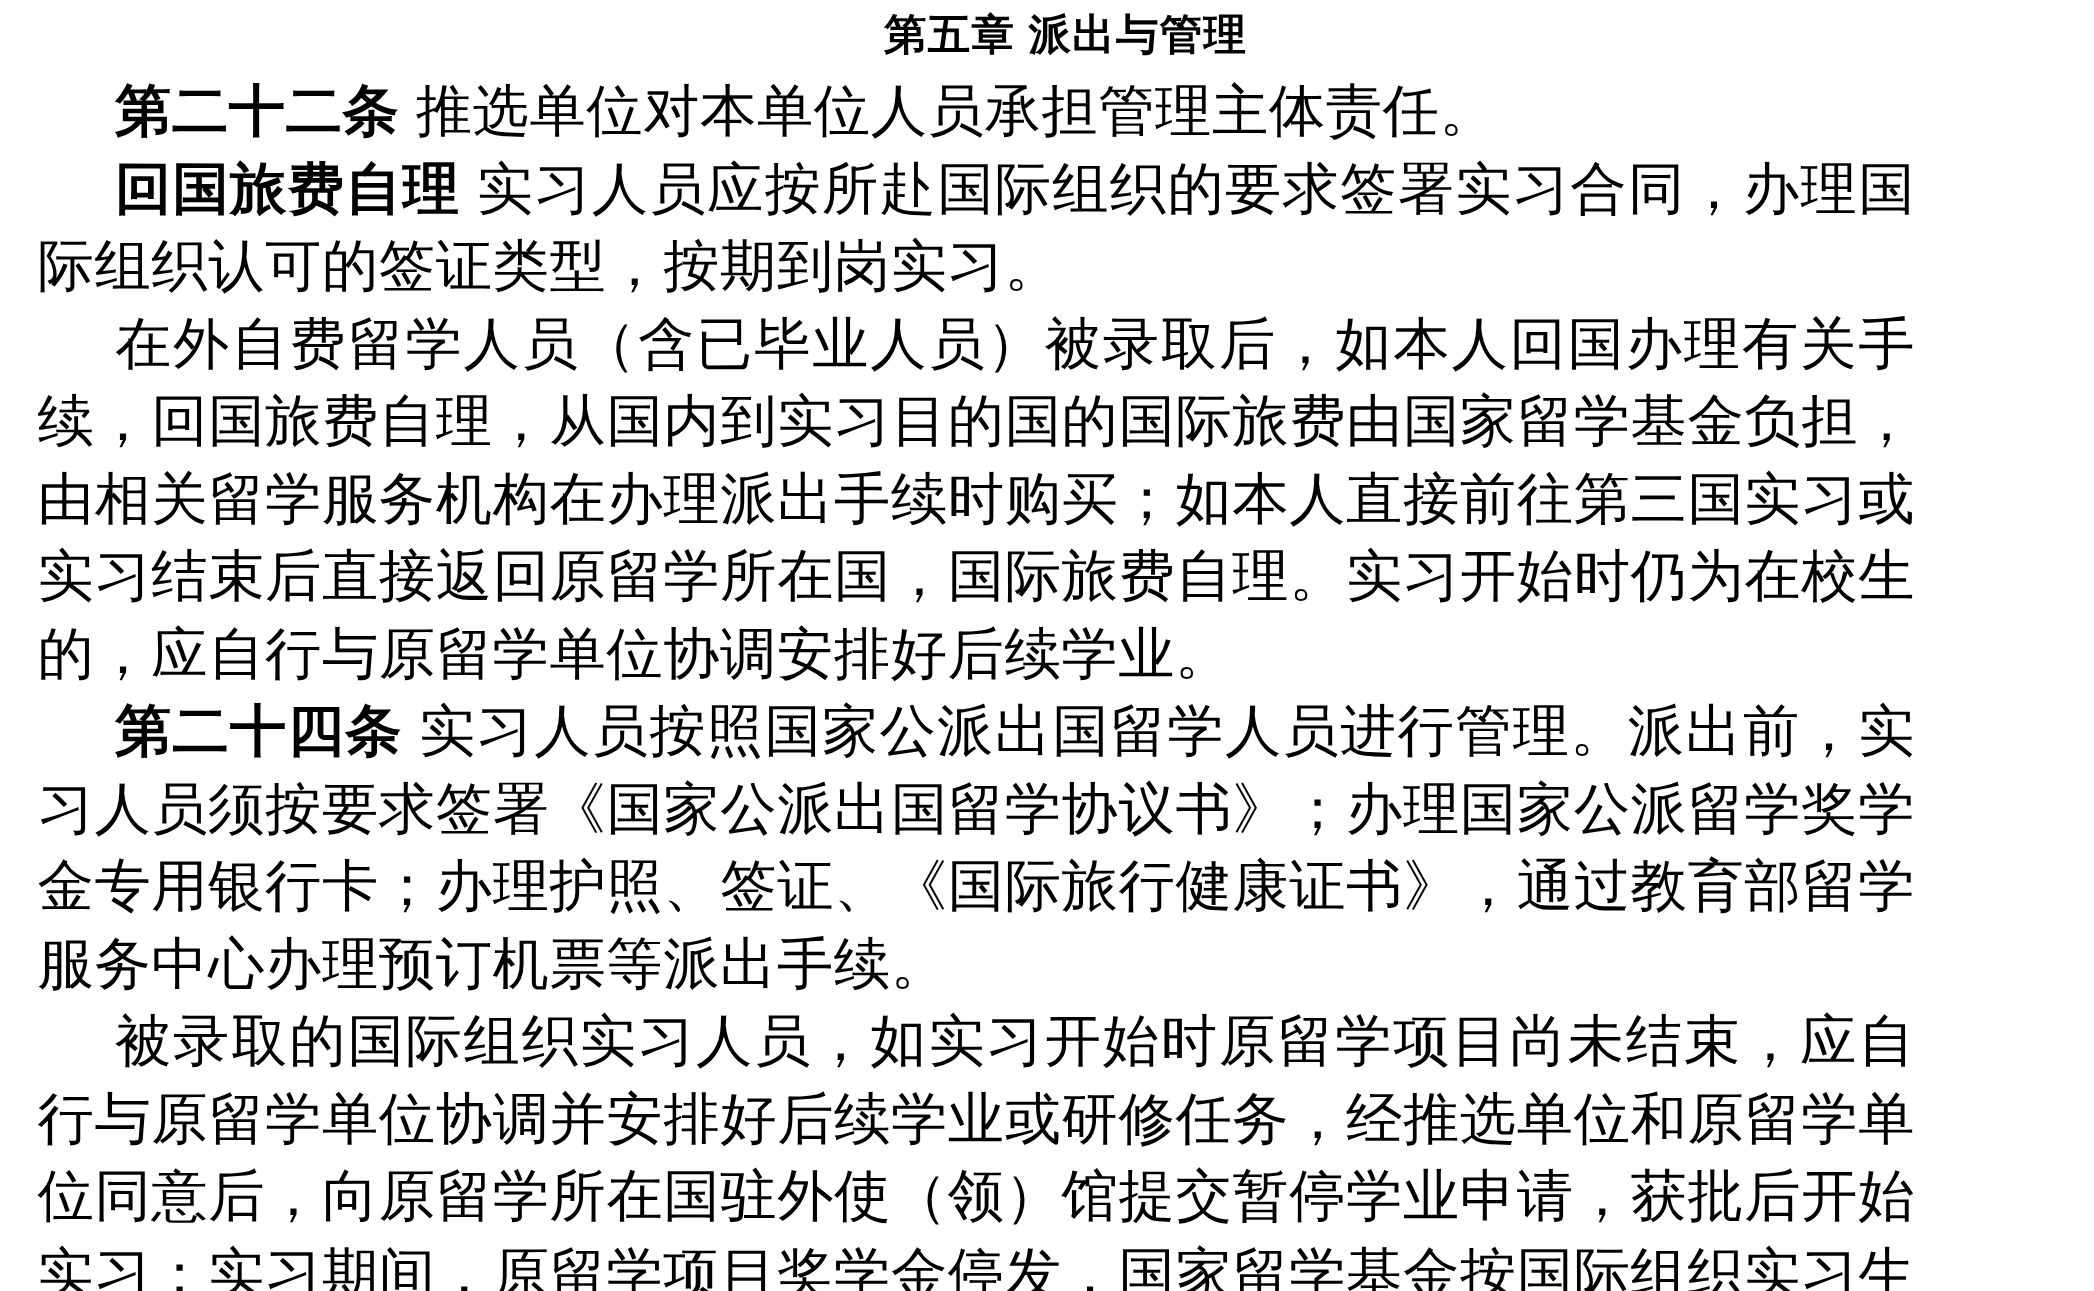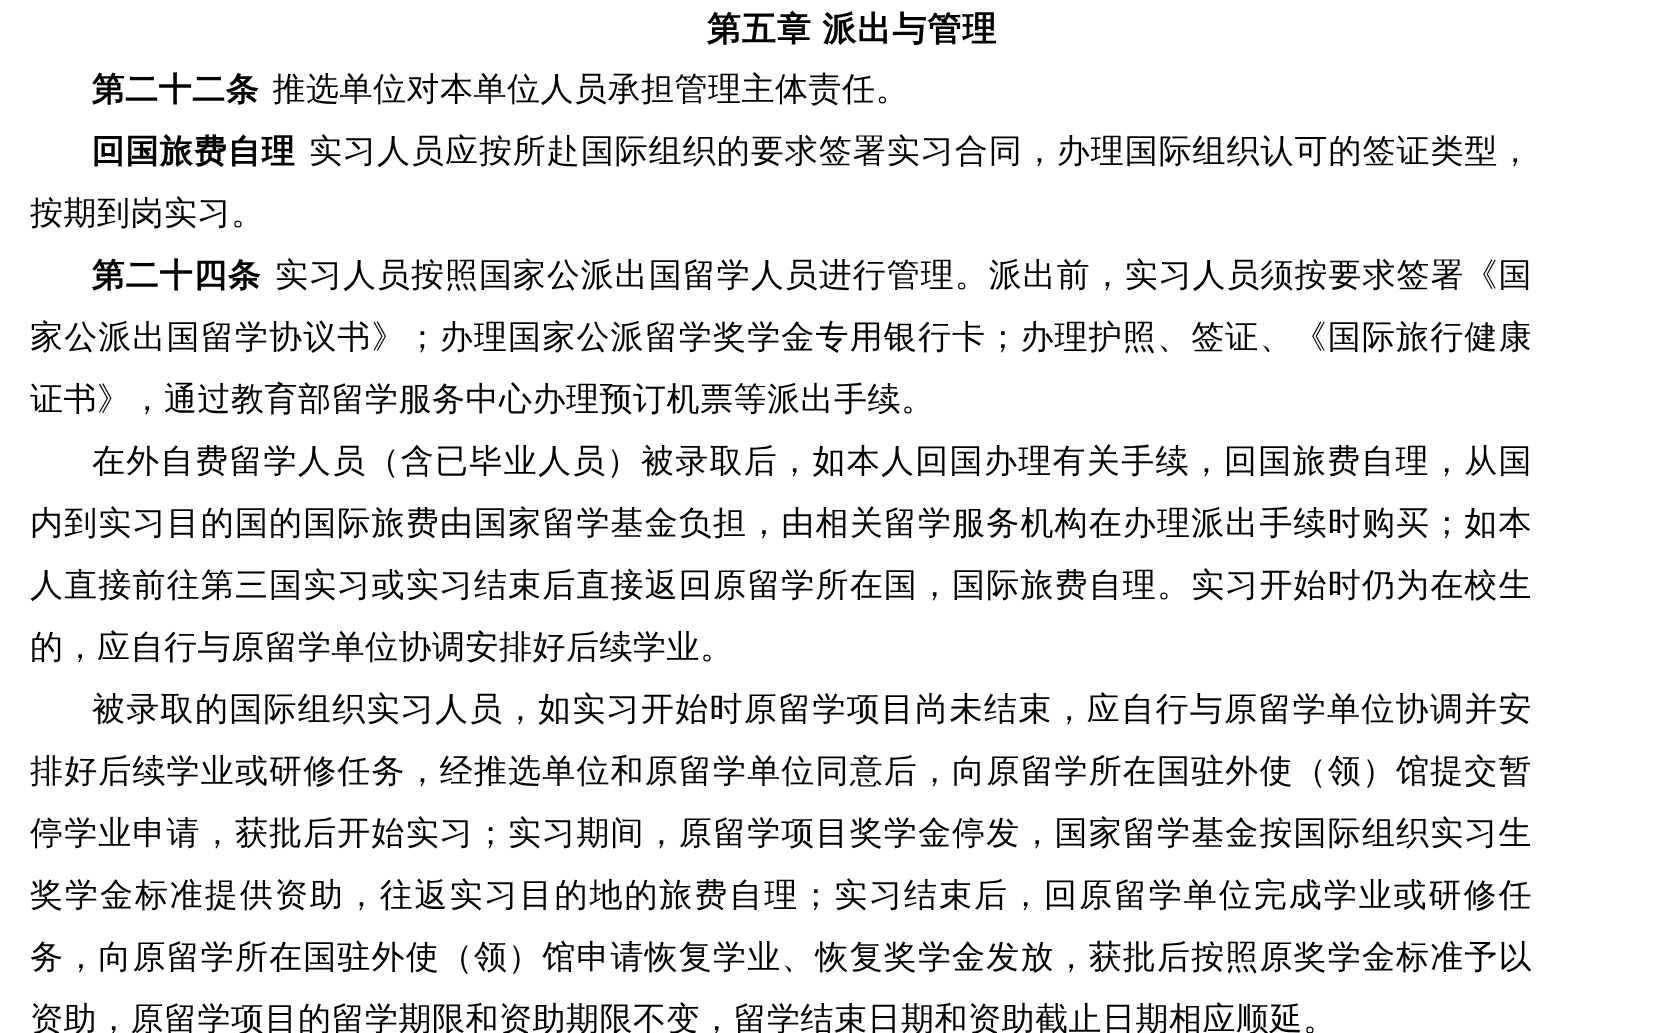"第二十二条 推选单位对本单位人员承担管理主体责任。" p.article { font-size: 33px -> 45px }
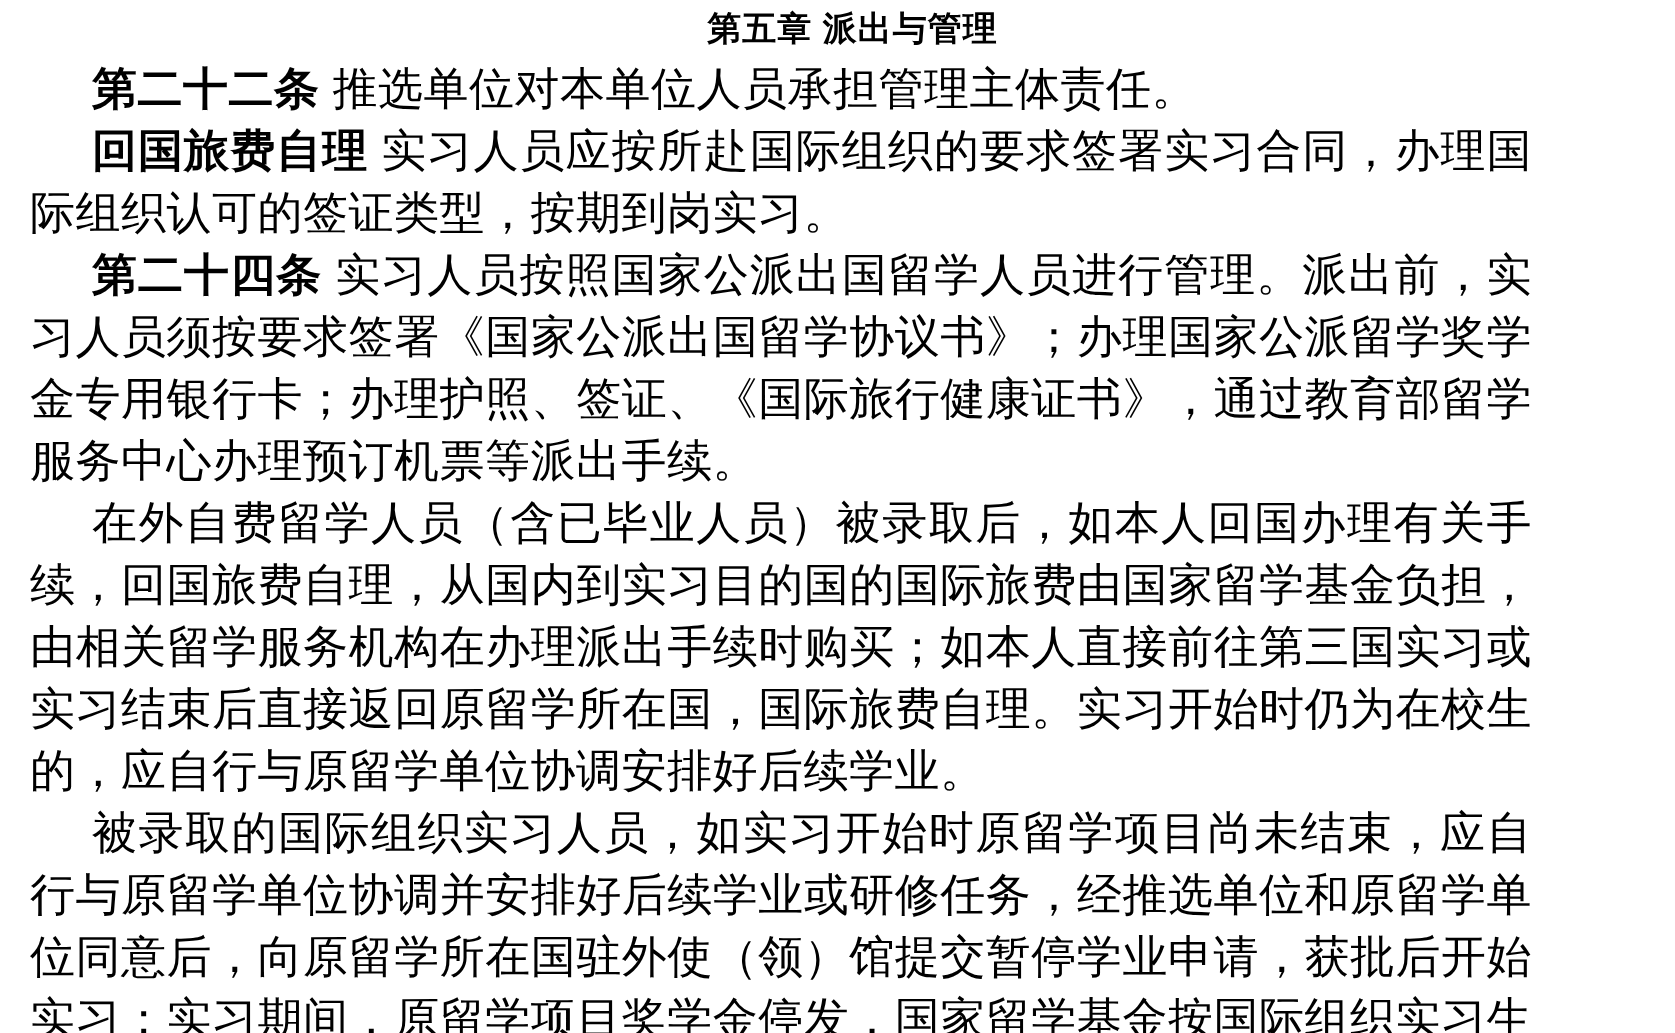"第二十四条" p.article { order: before "在外自费留学人员（含已毕业人员）被录取后，如本人回国办理有关手续，回国旅费自理，" -> after "在外自费留学人员（含已毕业人员）被录取后，如本人回国办理有关手续，回国旅费自理，" }
